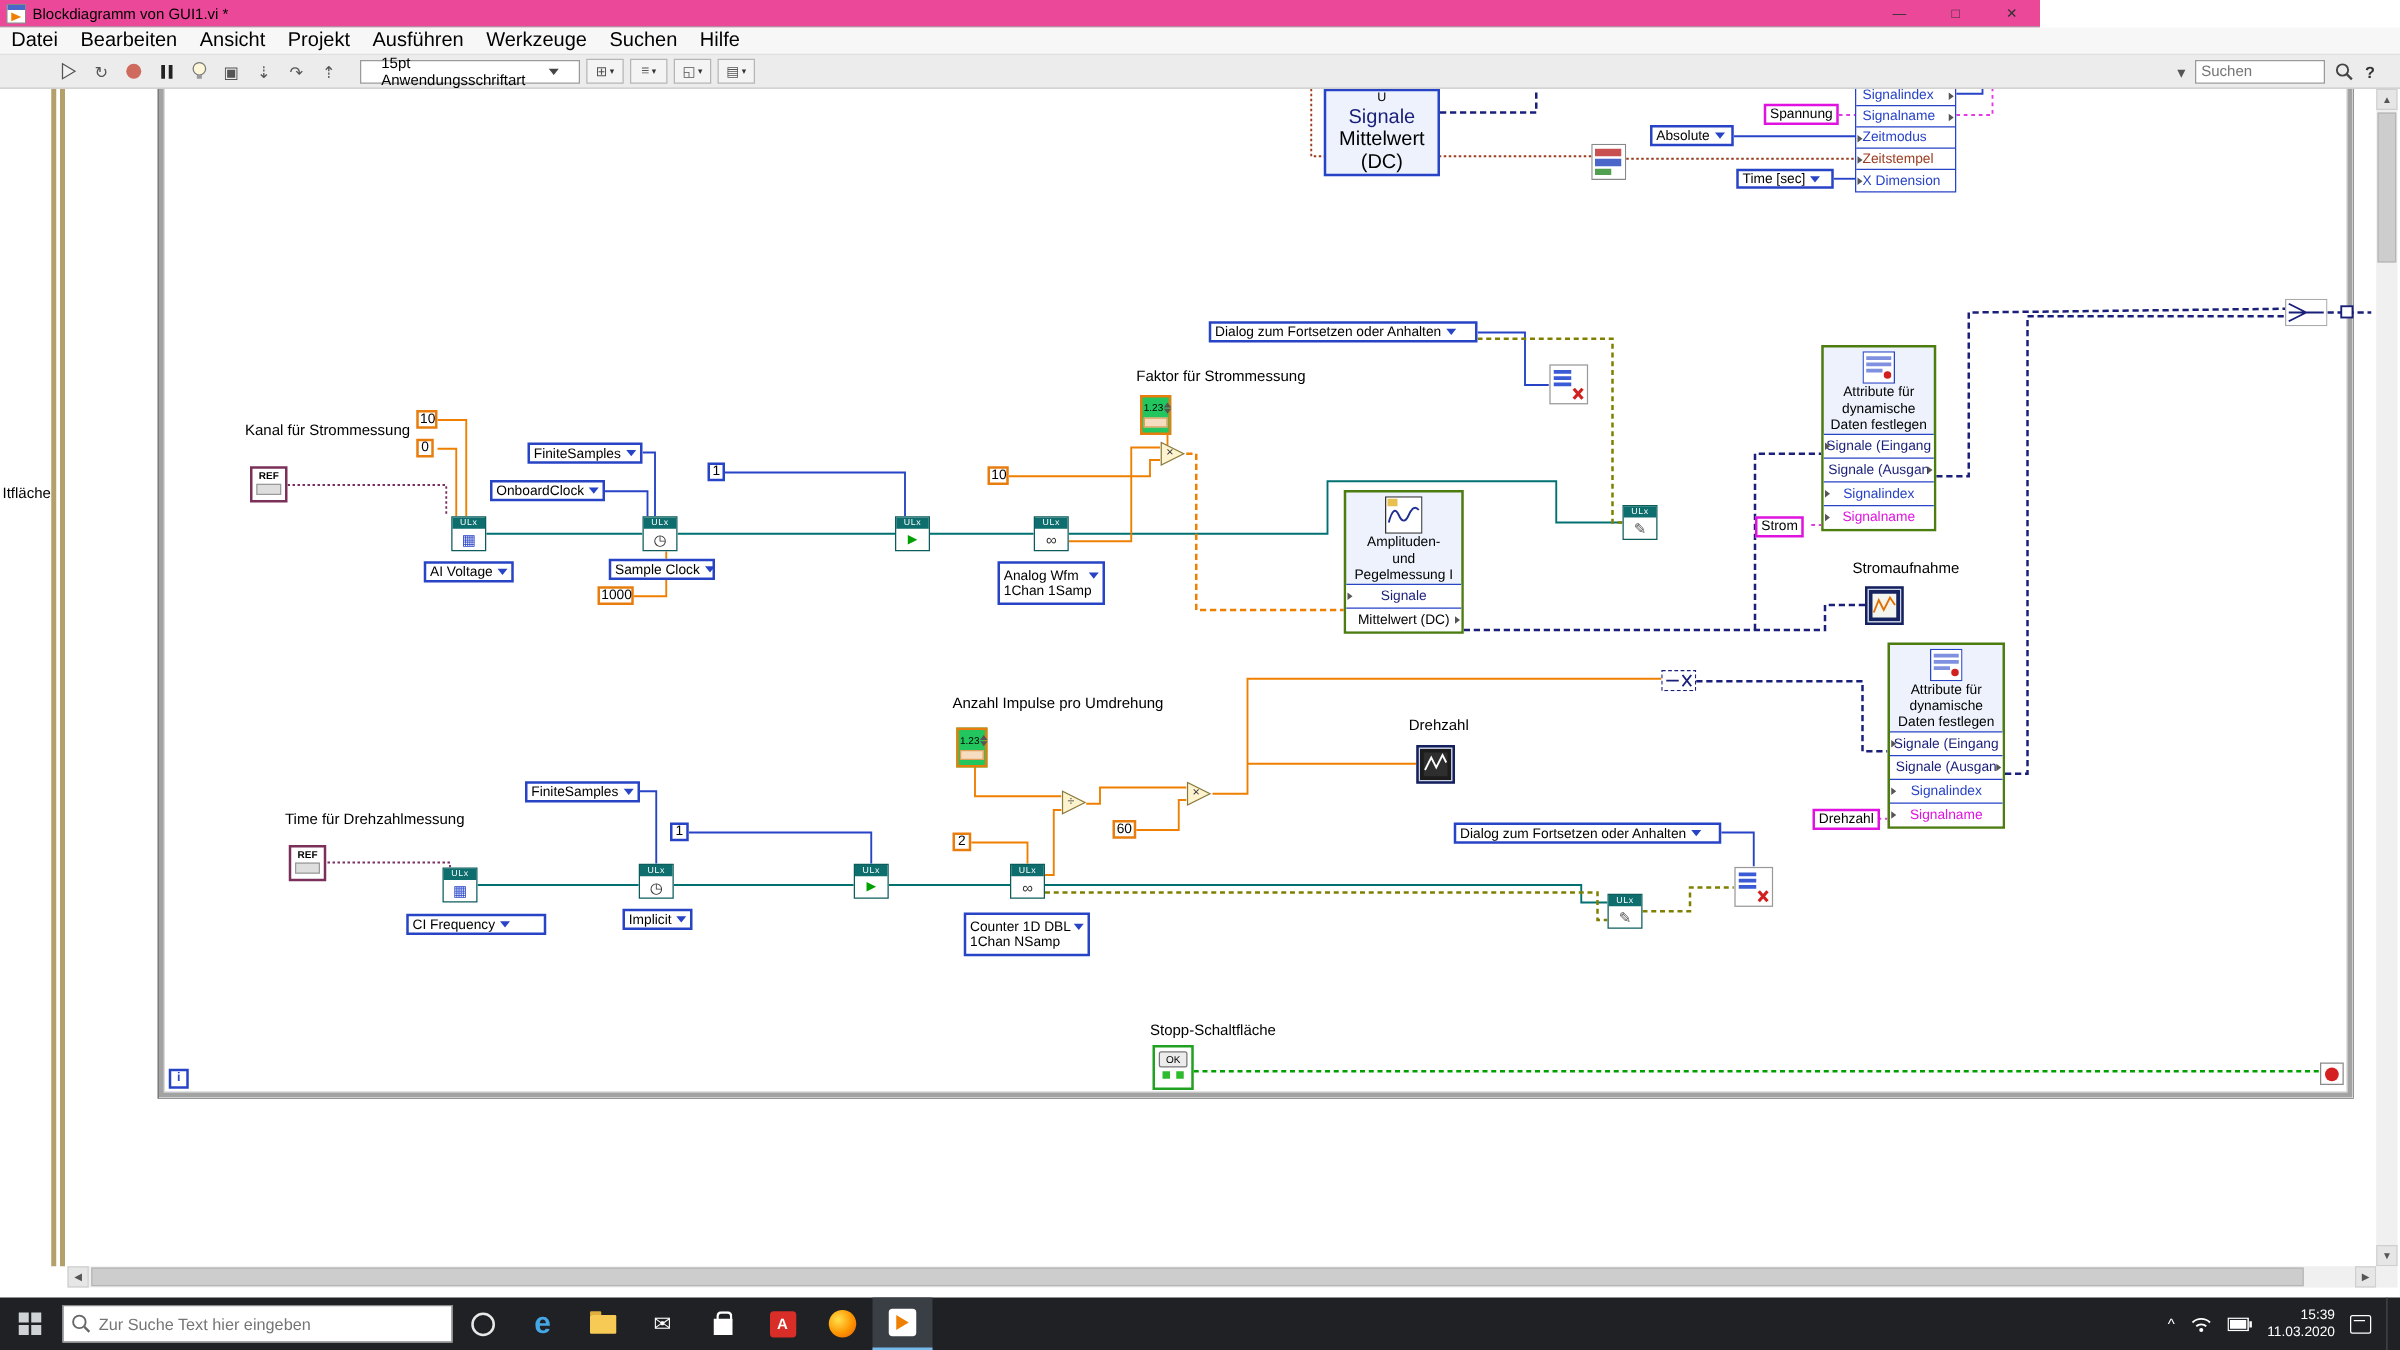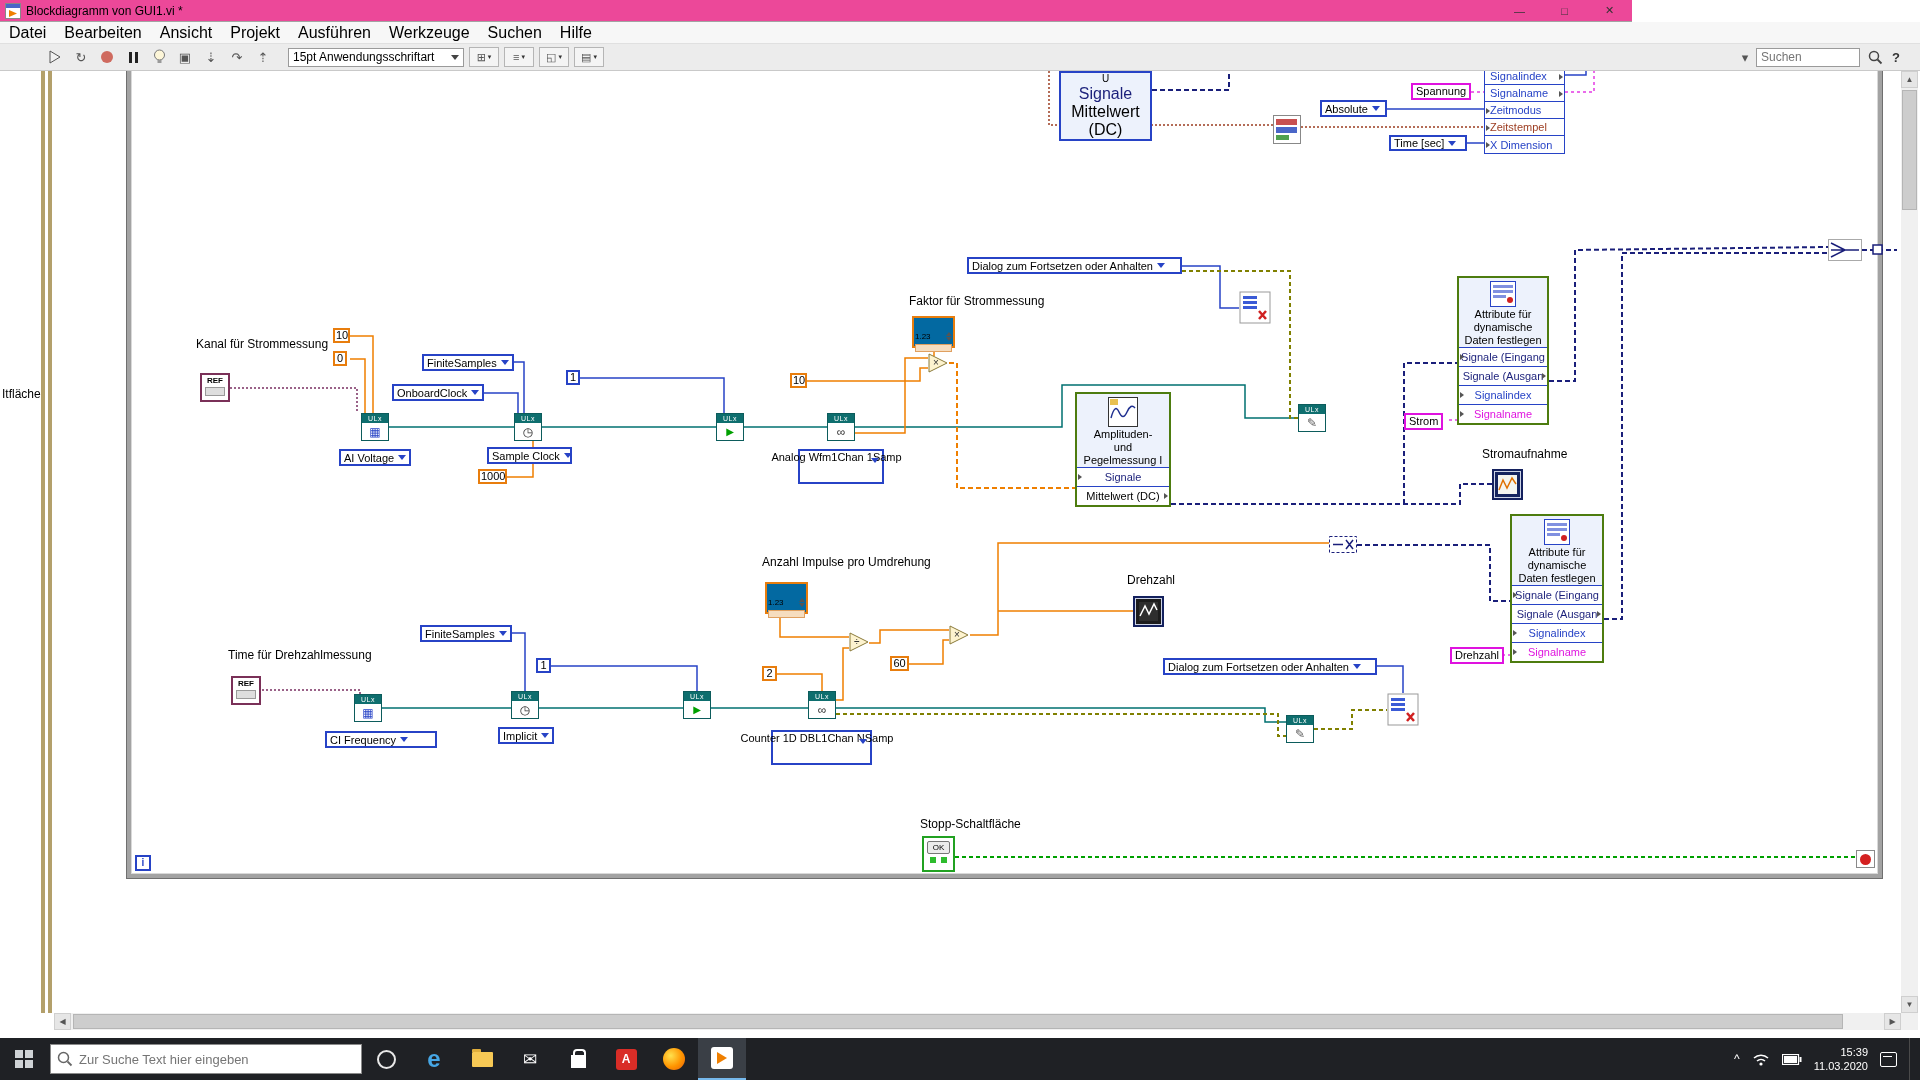"15pt Anwendungsschriftart" .fontring { padding: 0 4px -> 0 16px }
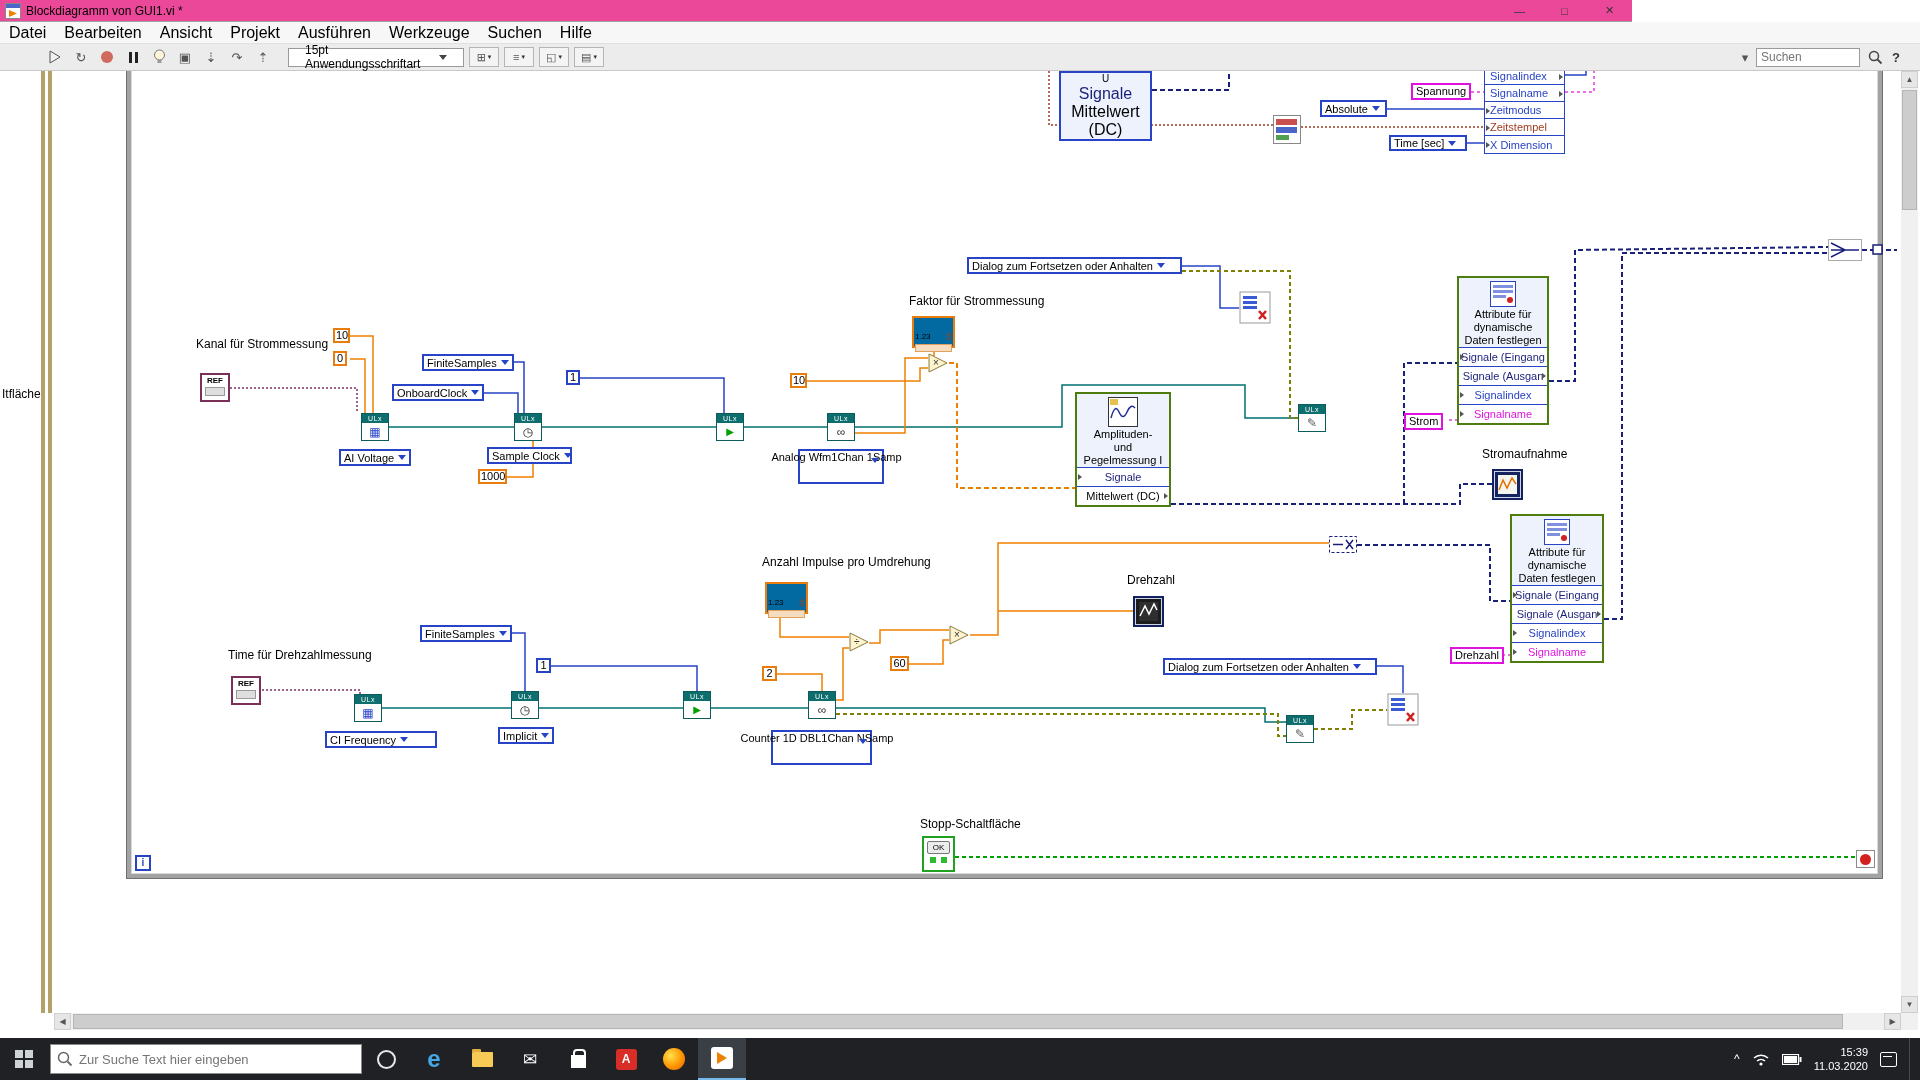"1.23" .numctl { background: #0369a1 -> #22c55e; padding: 14px 1px -> 4px 1px; width: 43px -> 25px }
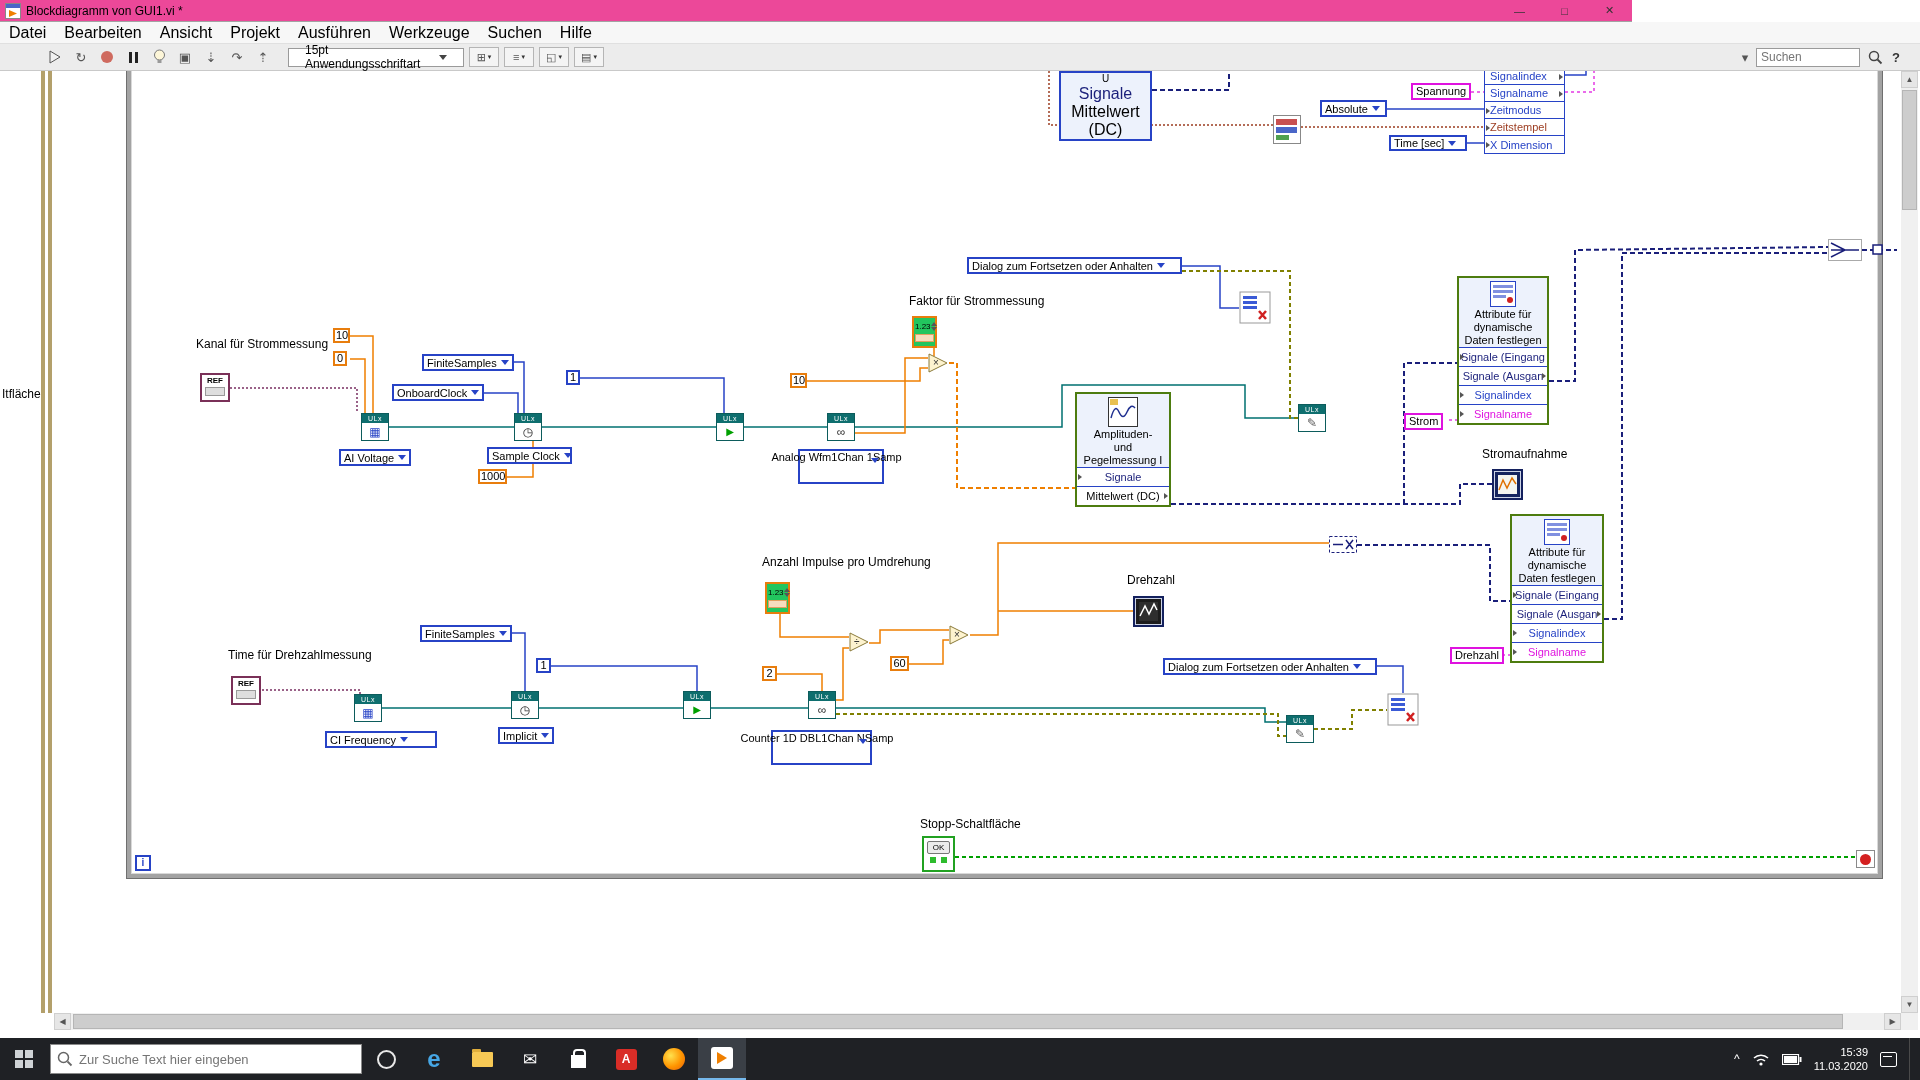"Analog Wfm" .ring2 { flex-direction: row -> column }
